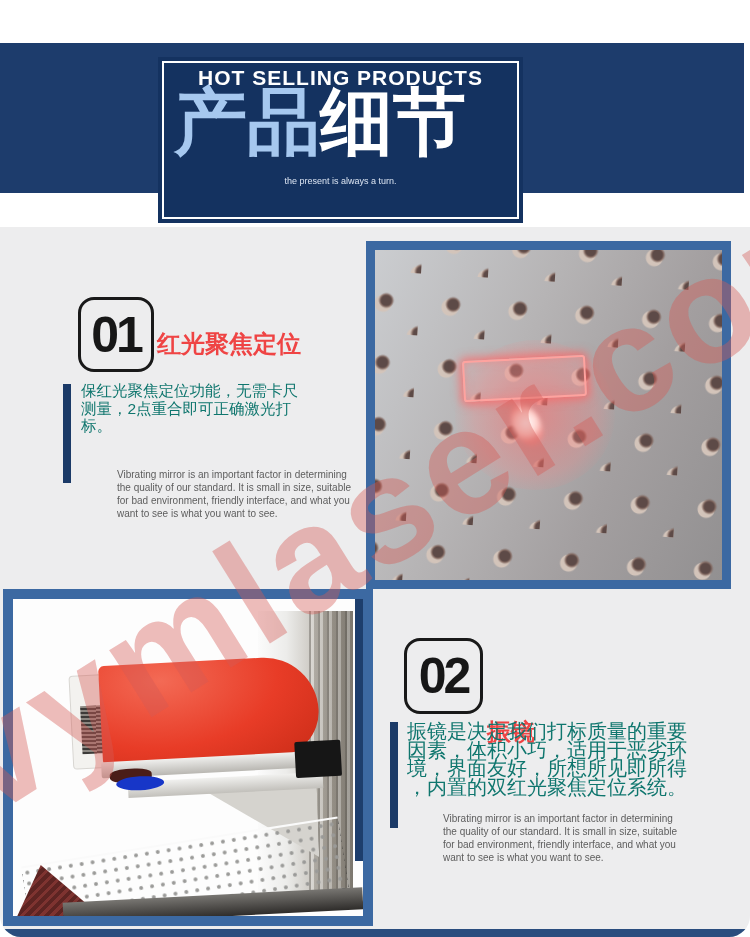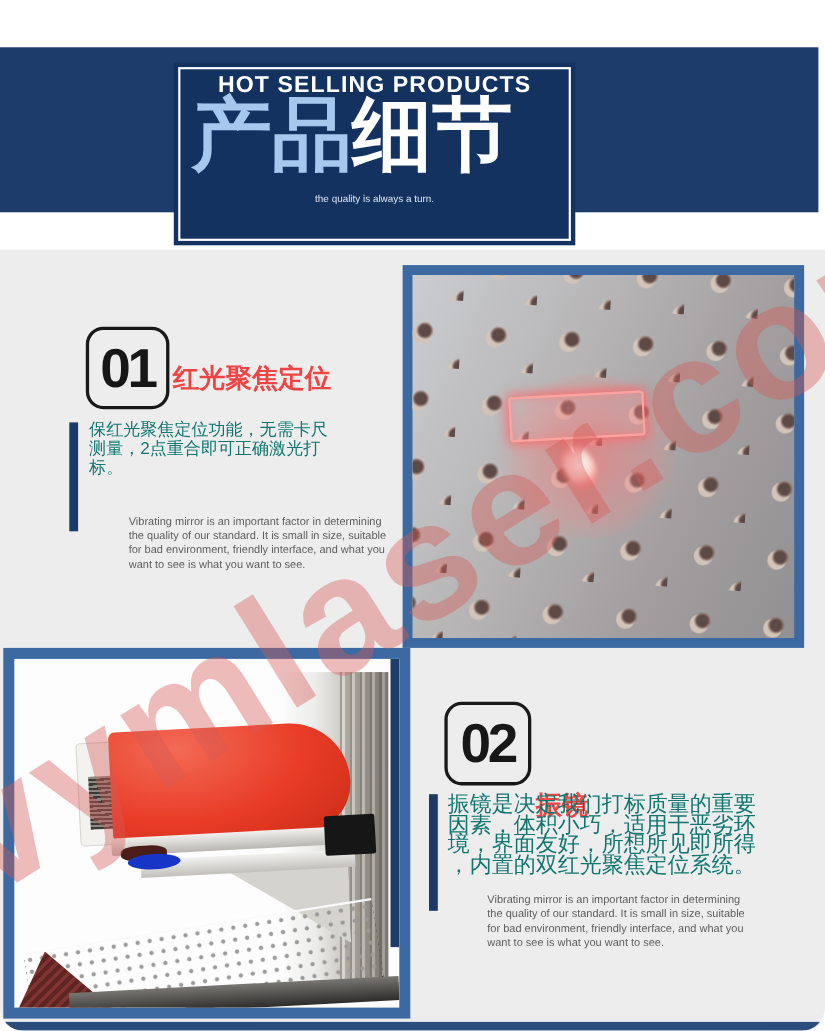"the quality is always a" div { text: quality -> present }
